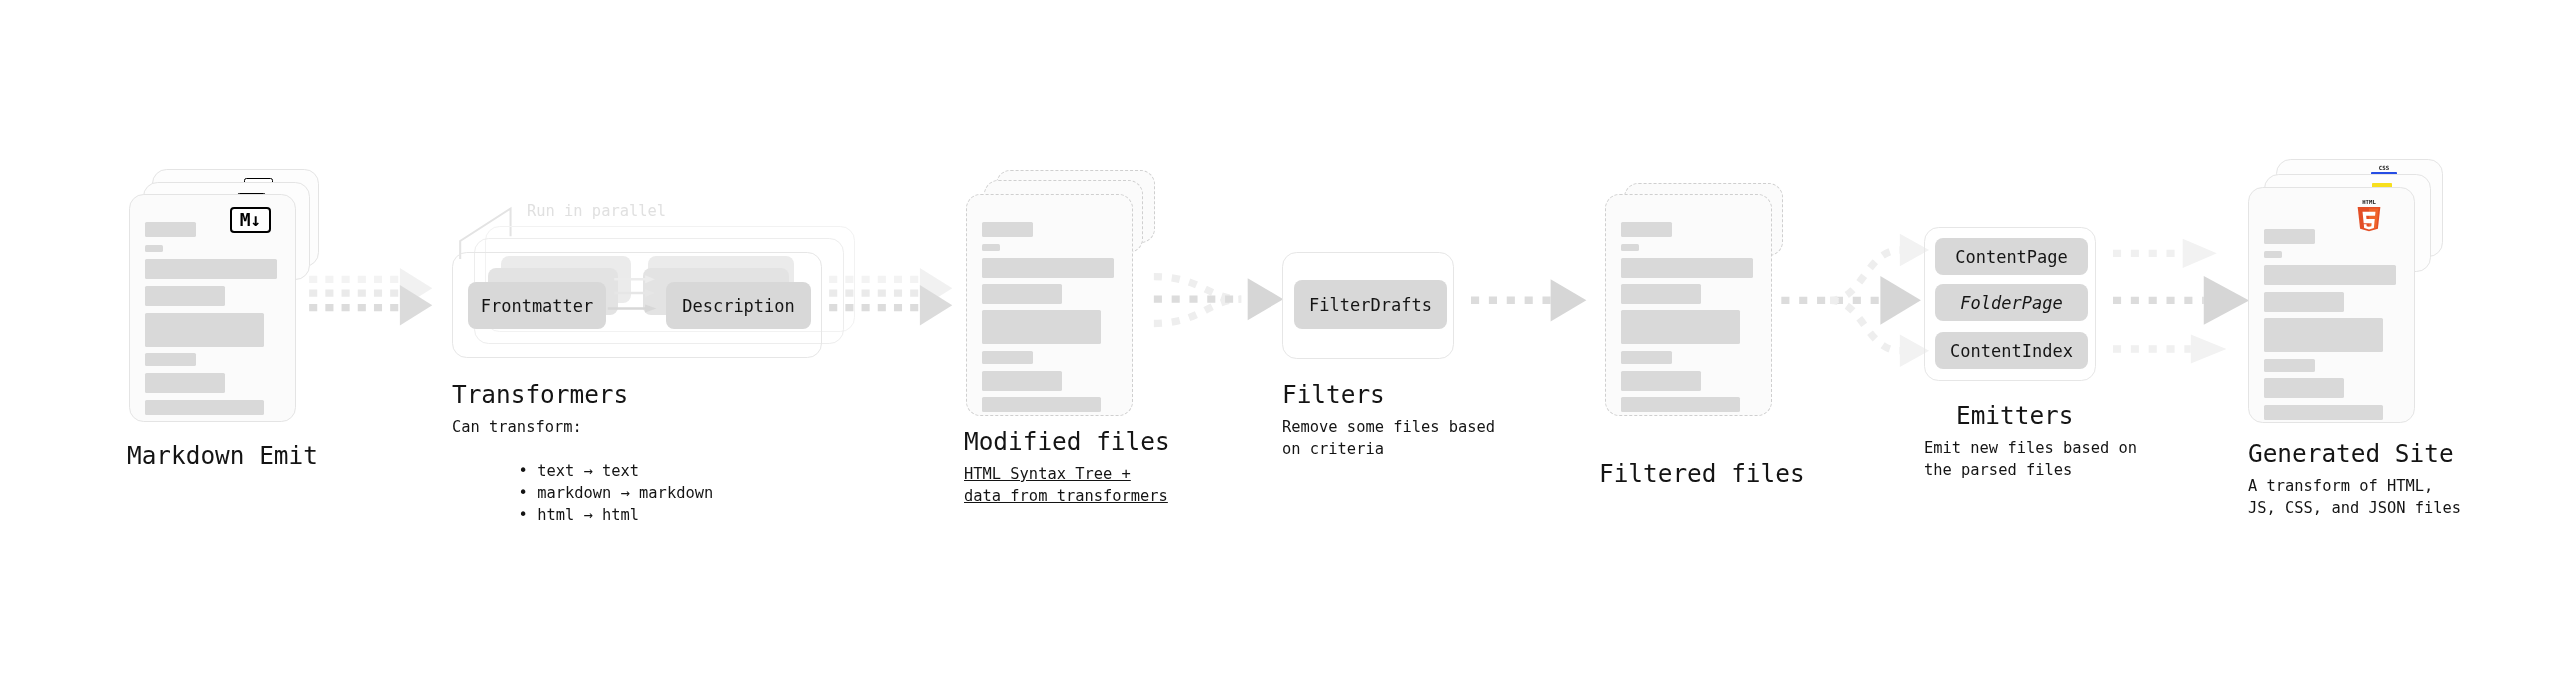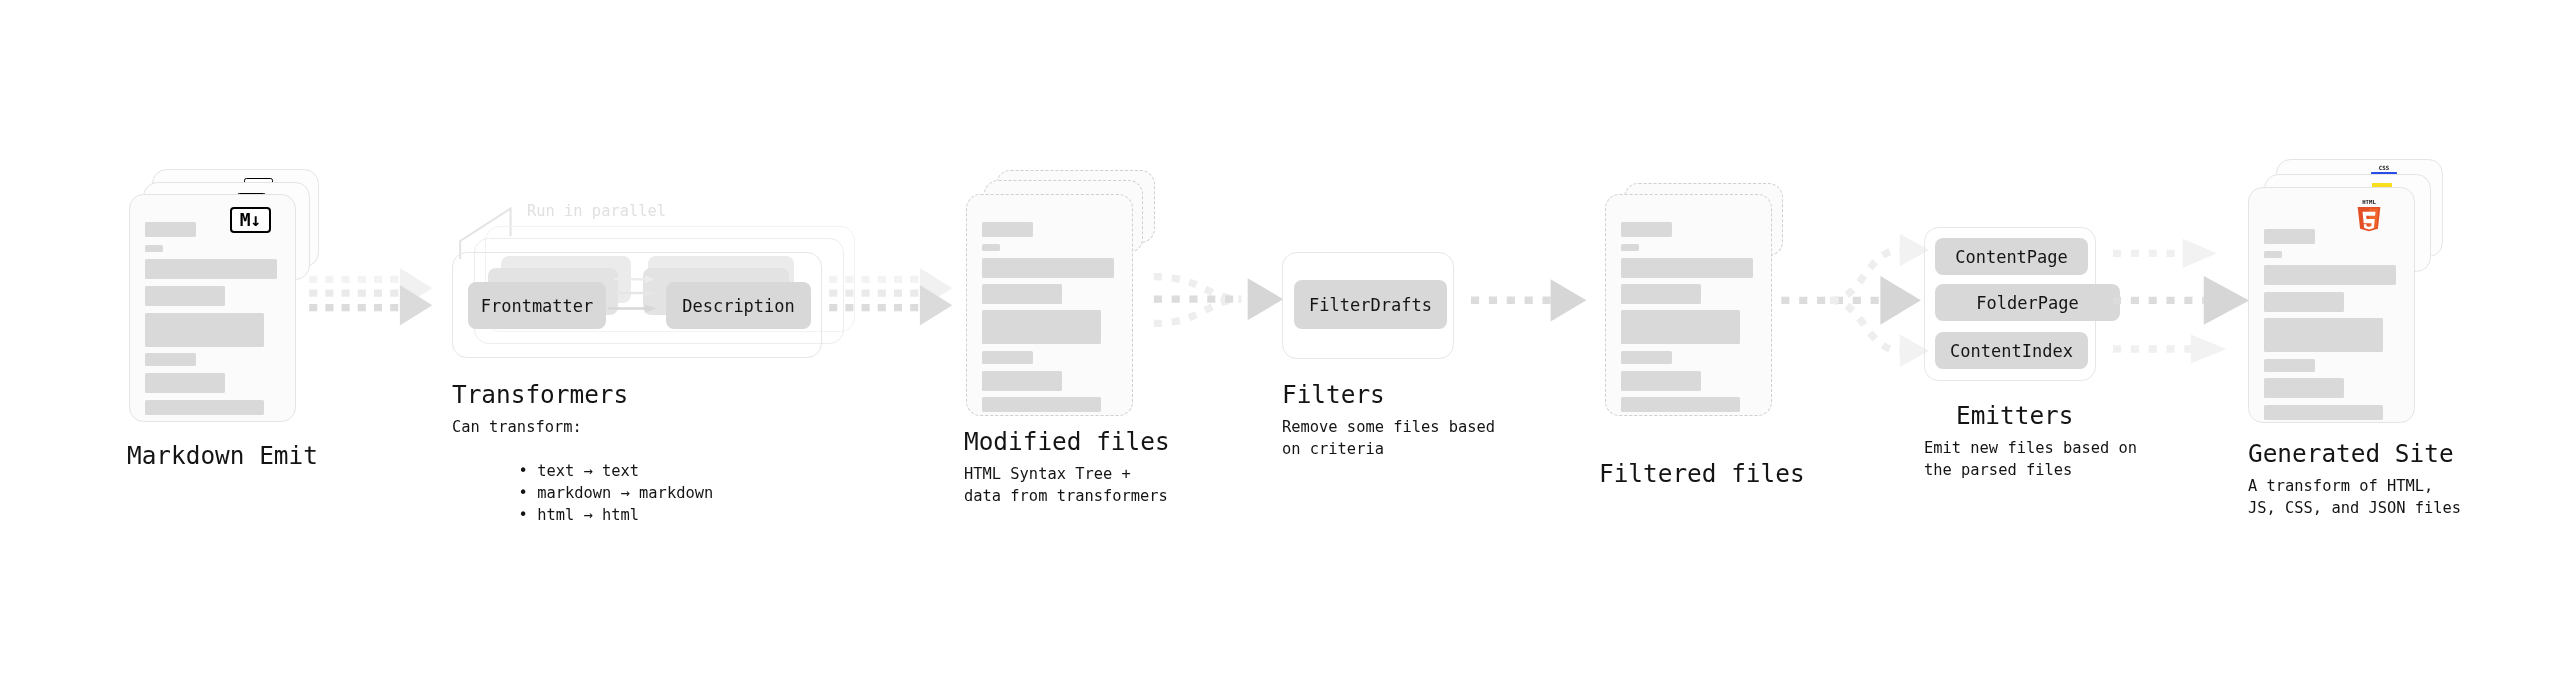"FolderPage" div.pill { font-style: none -> italic; width: 185px -> 153px }
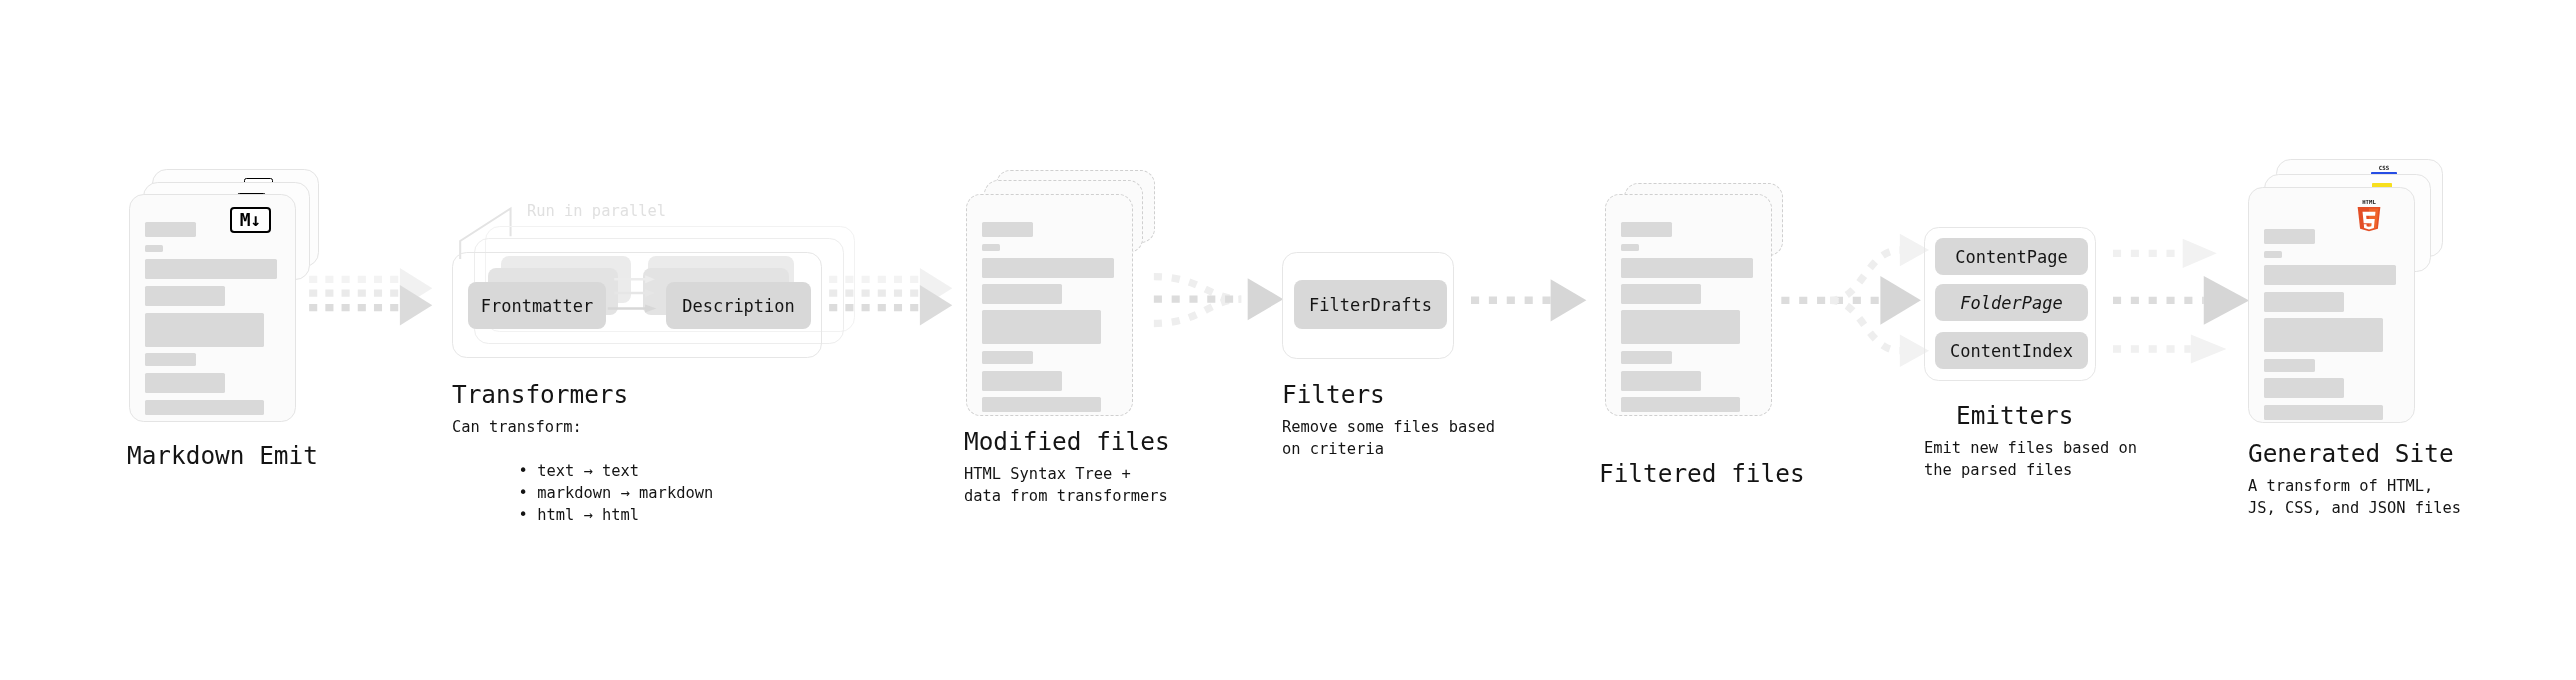"HTML Syntax Tree +" div.subtitle { text-decoration: none -> underline }
